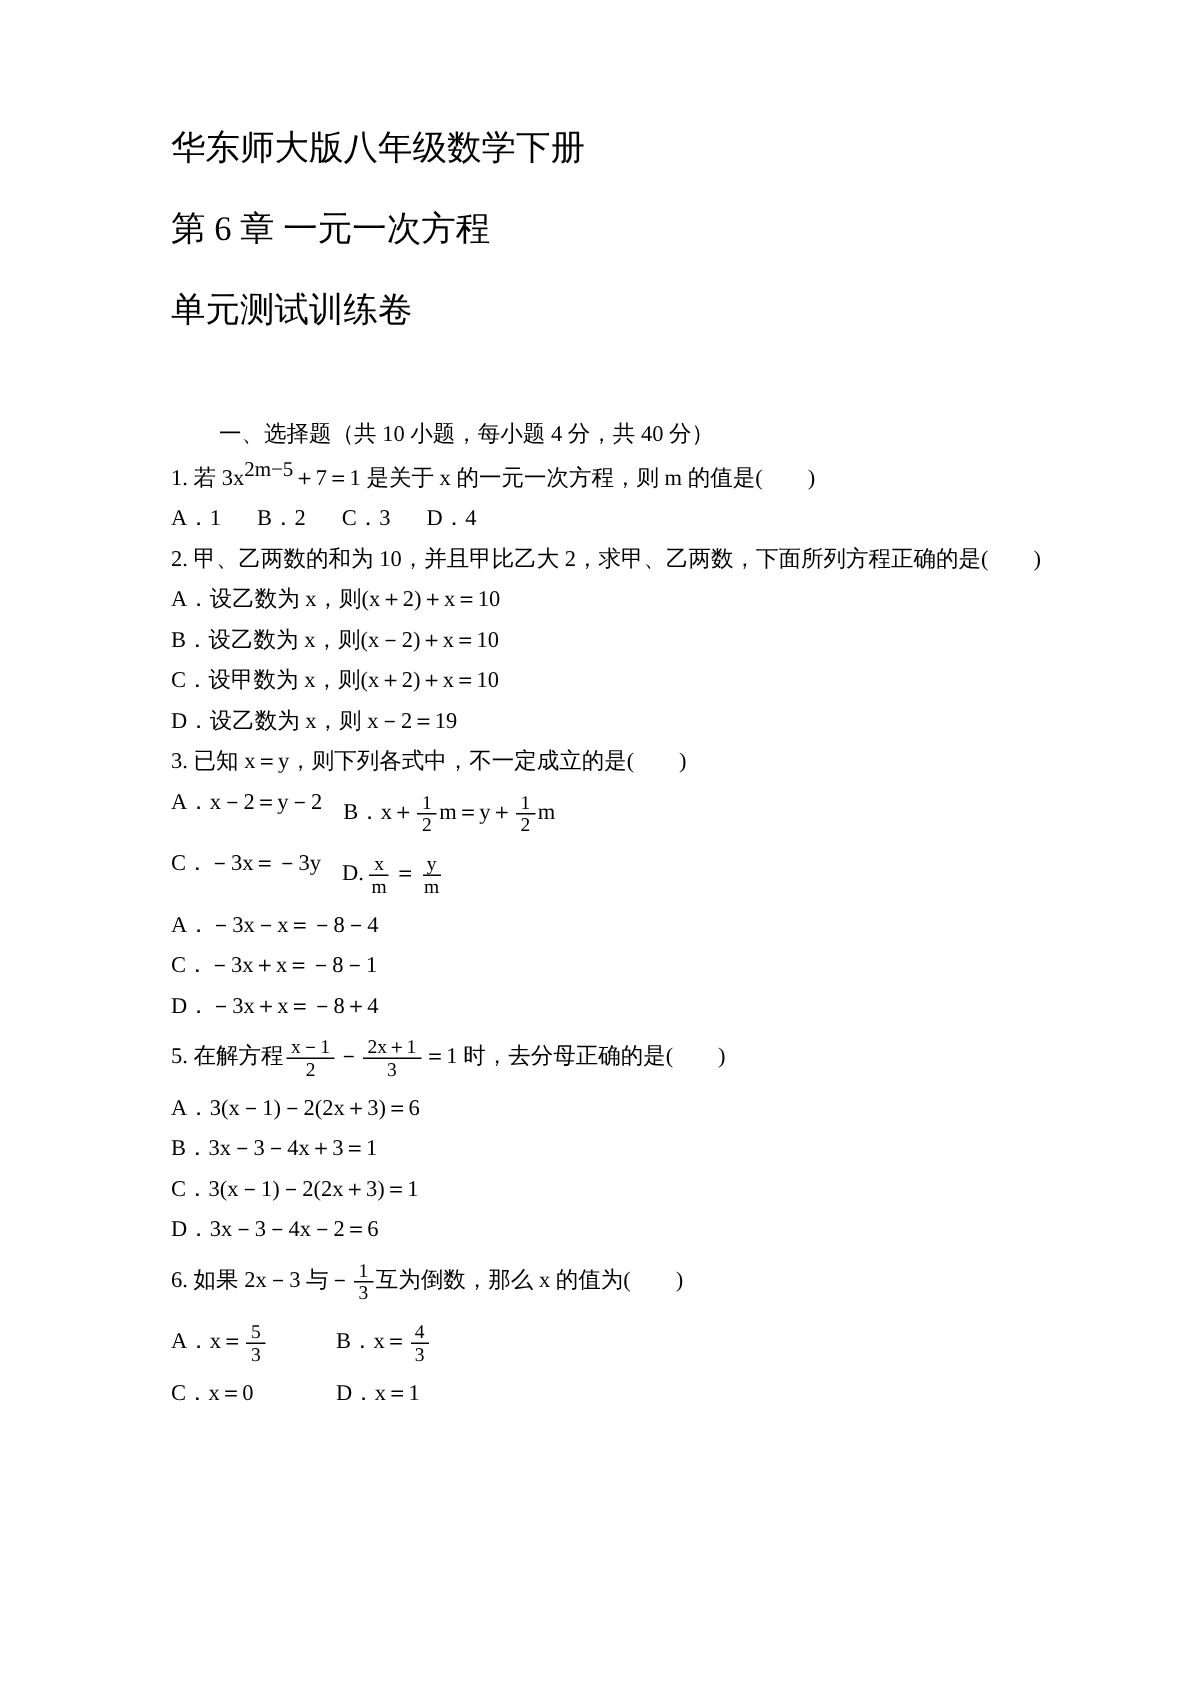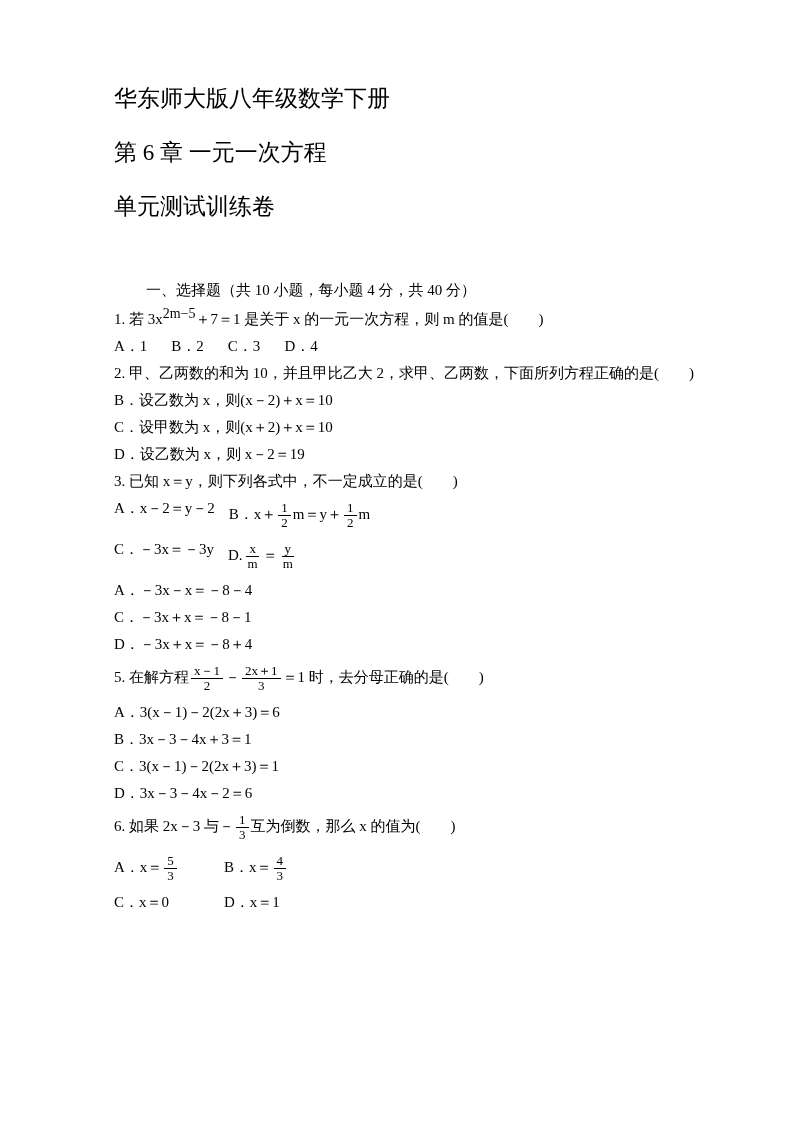"A．设乙数为 x，则(x＋2)＋x＝10" div.line { html: none -> <div> <span>A．设乙数为 x，则(x＋2)＋x＝10</span> </div> }
